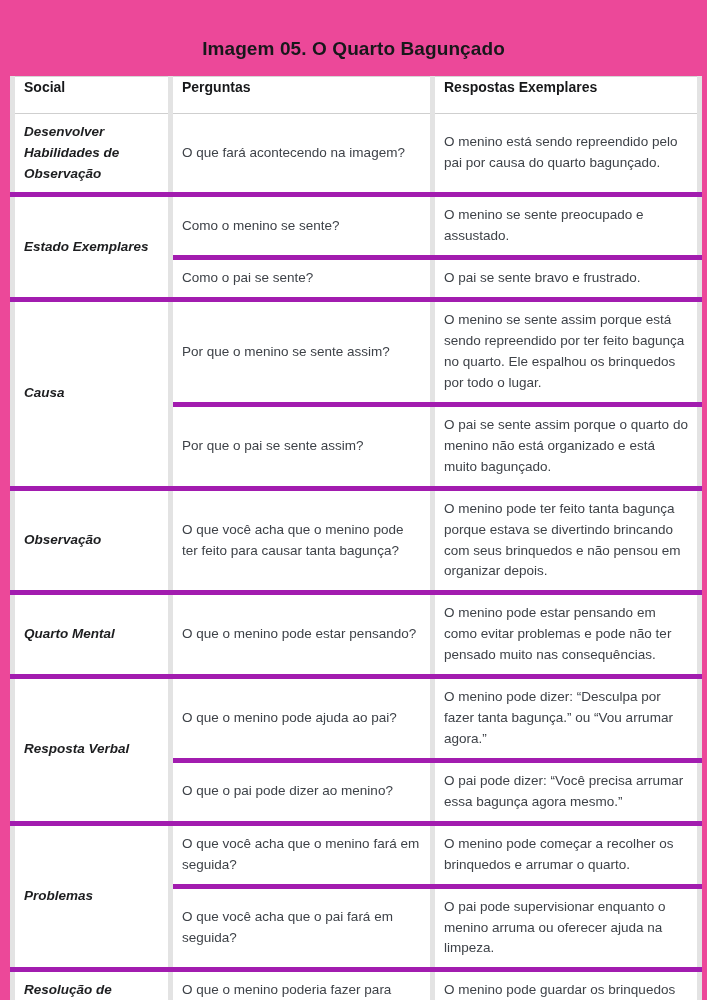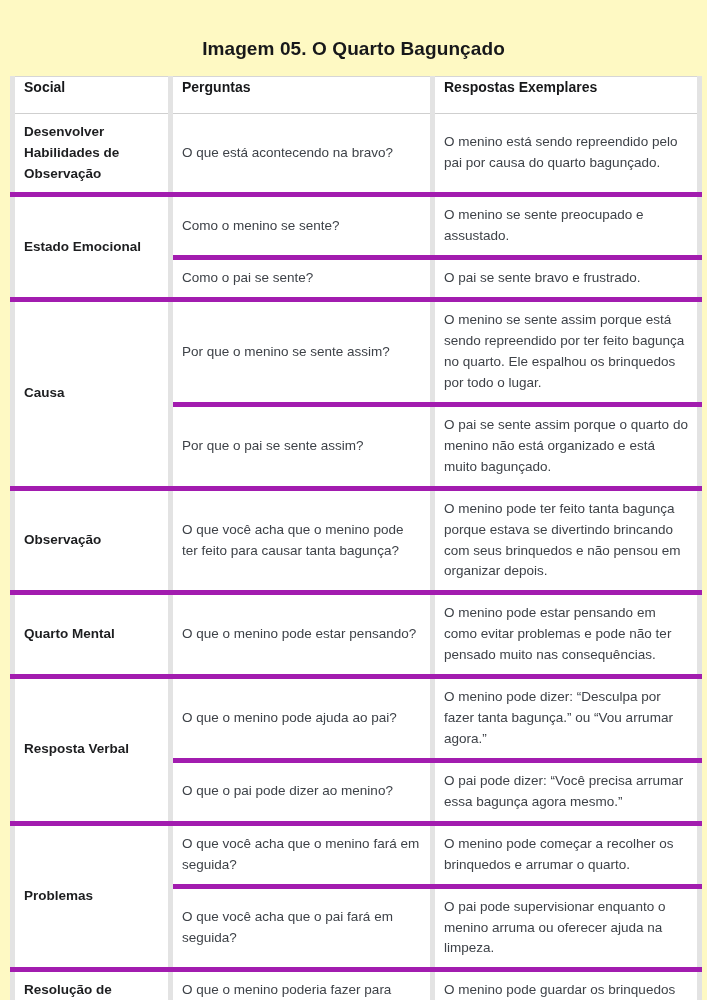"Imagem 05. O Quarto Bagunçado" .page { background: #fef9c3 -> #ec4899 }
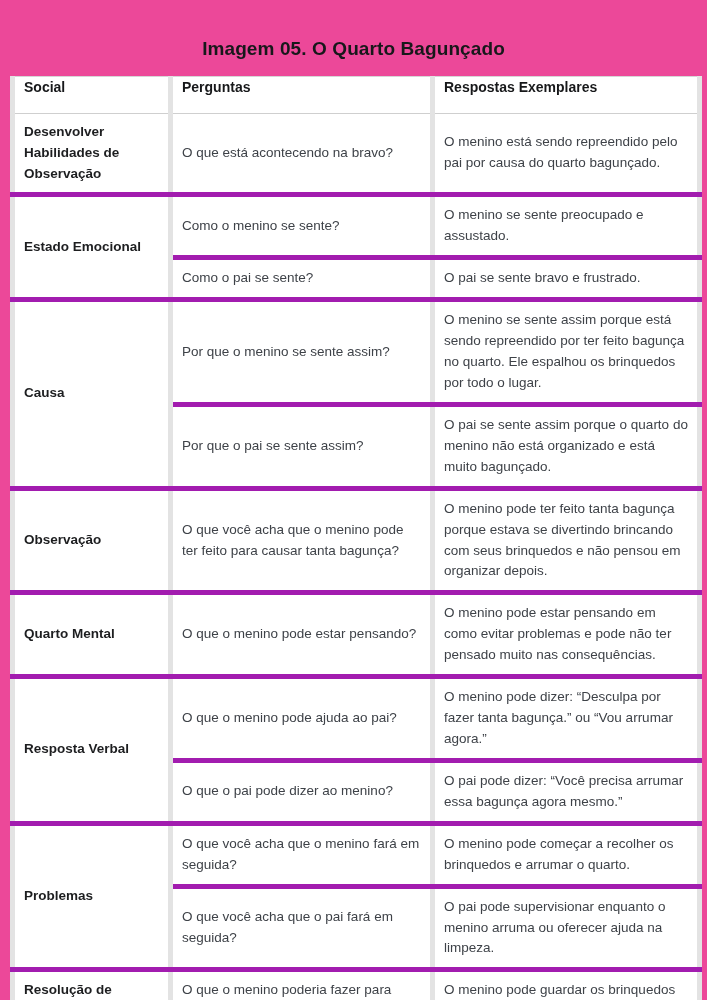"Desenvolver Habilidades de Observação" .sst-table td.label-cell { font-style: none -> italic }
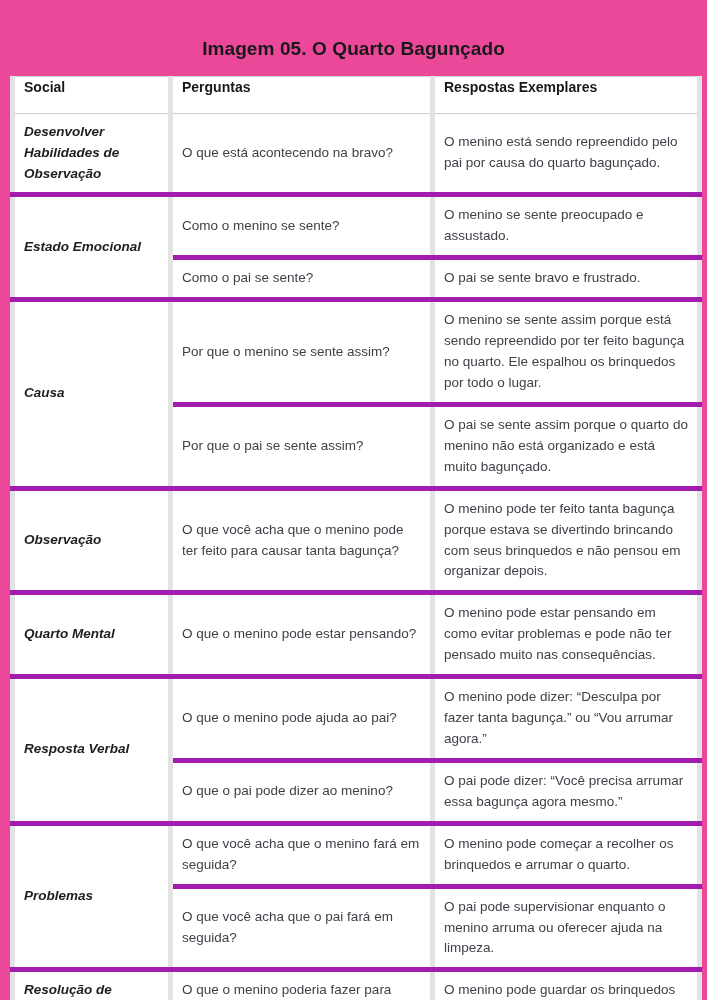"O que está acontecendo na" td.q-cell { text: está acontecendo na bravo -> fará acontecendo na imagem }
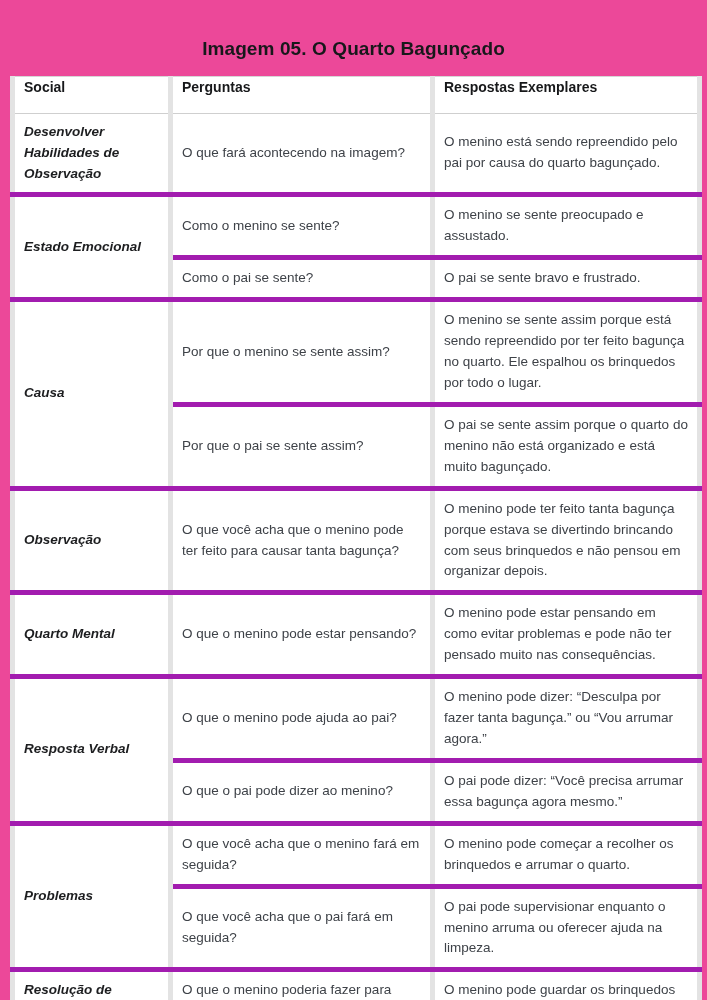"Estado Emocional" td.label-cell { text: Emocional -> Exemplares }
